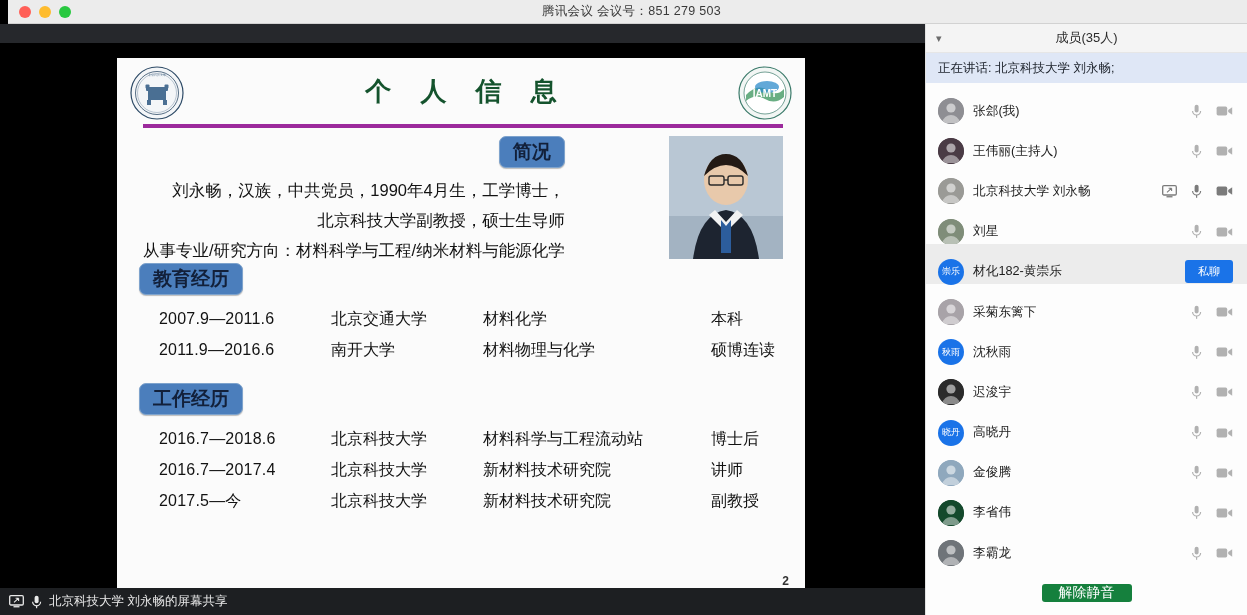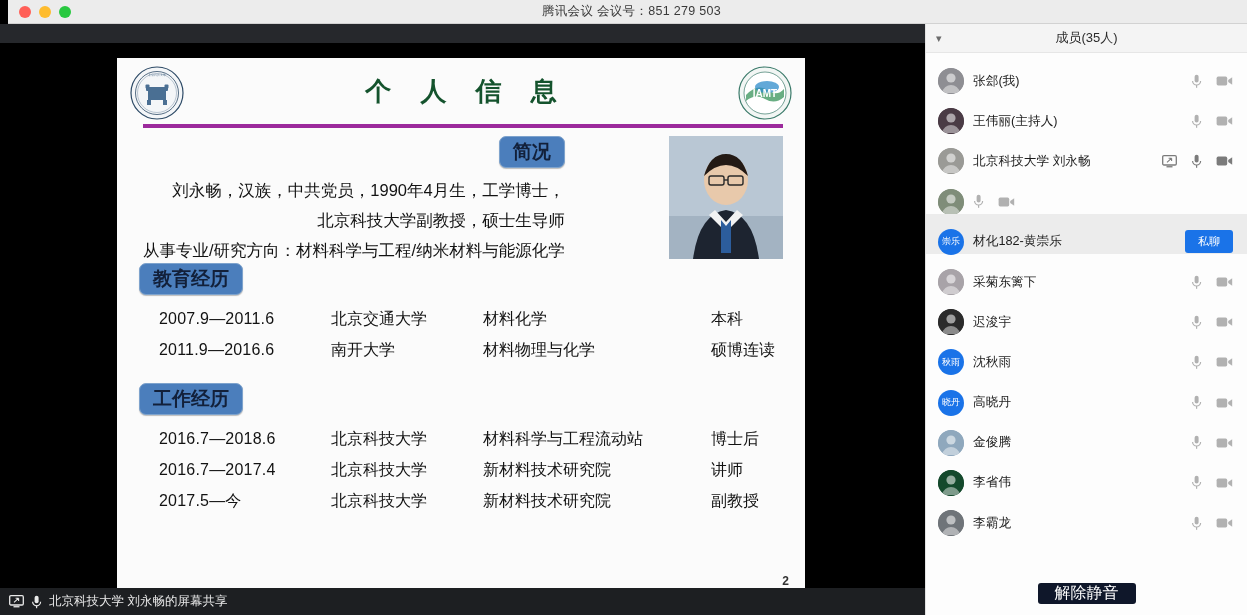"正在讲话: 北京科技大学 刘永畅;" div.speaking { html: none -> <div> <span>正在讲话: 北京科技大学 刘永畅;</span> </div> }
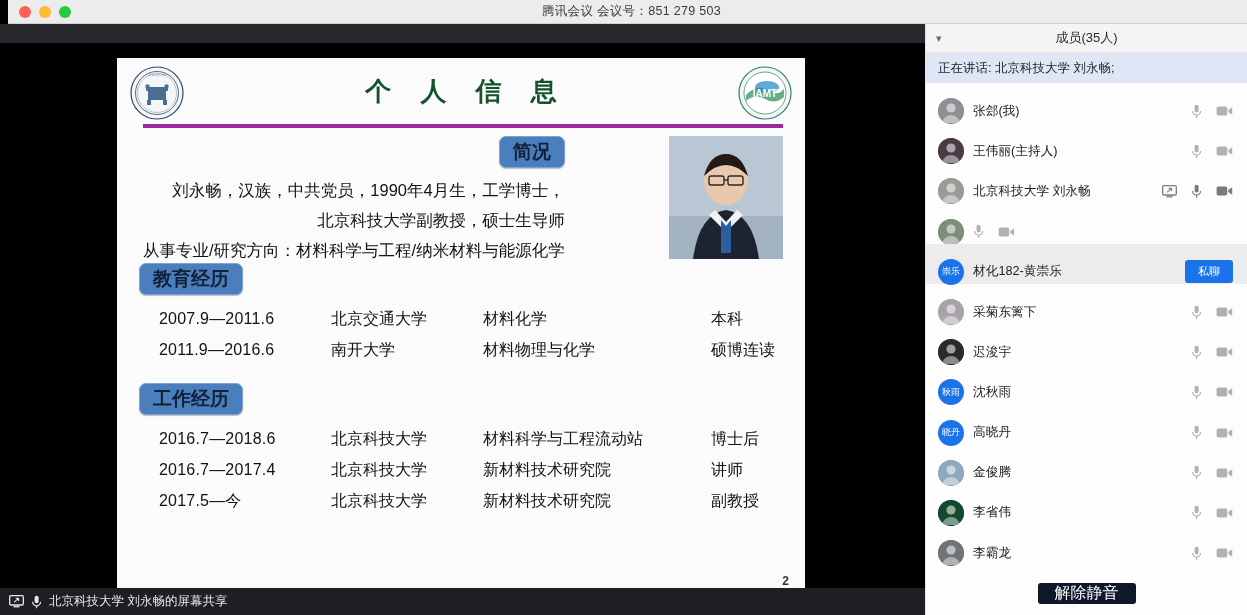"刘星" div.pname { html: none -> <div>刘星</div> }
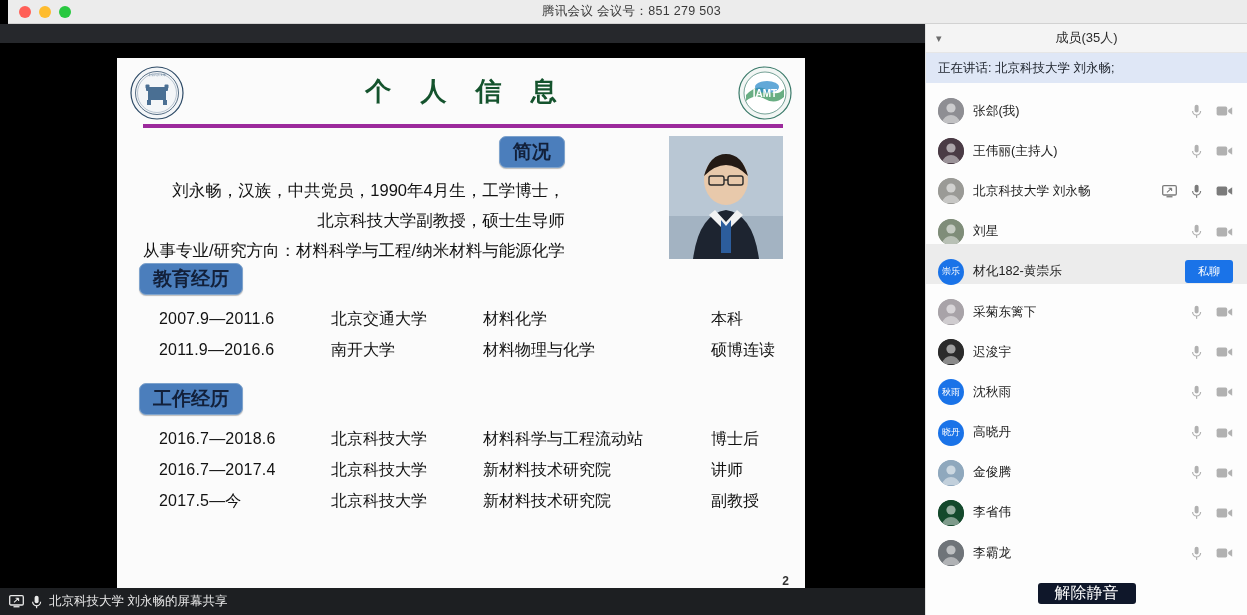"迟浚宇" div.prow { order: before "秋雨" -> after "秋雨" }
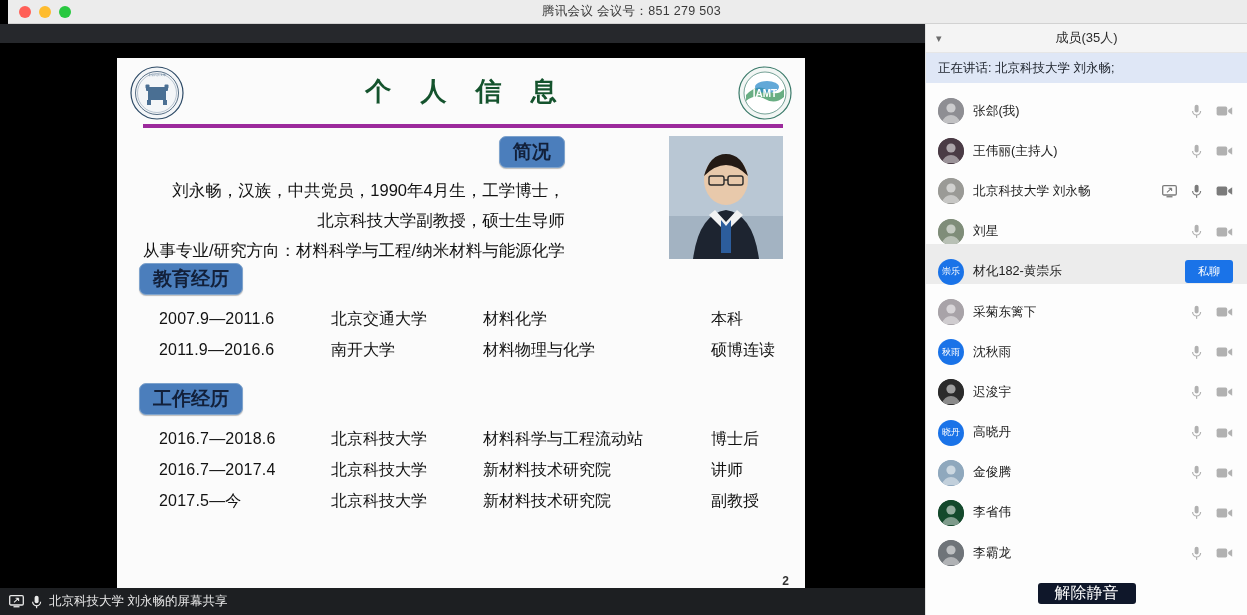"解除静音" .unmute-btn { background: #0f172a -> #15803d; font-size: 16px -> 14px }
